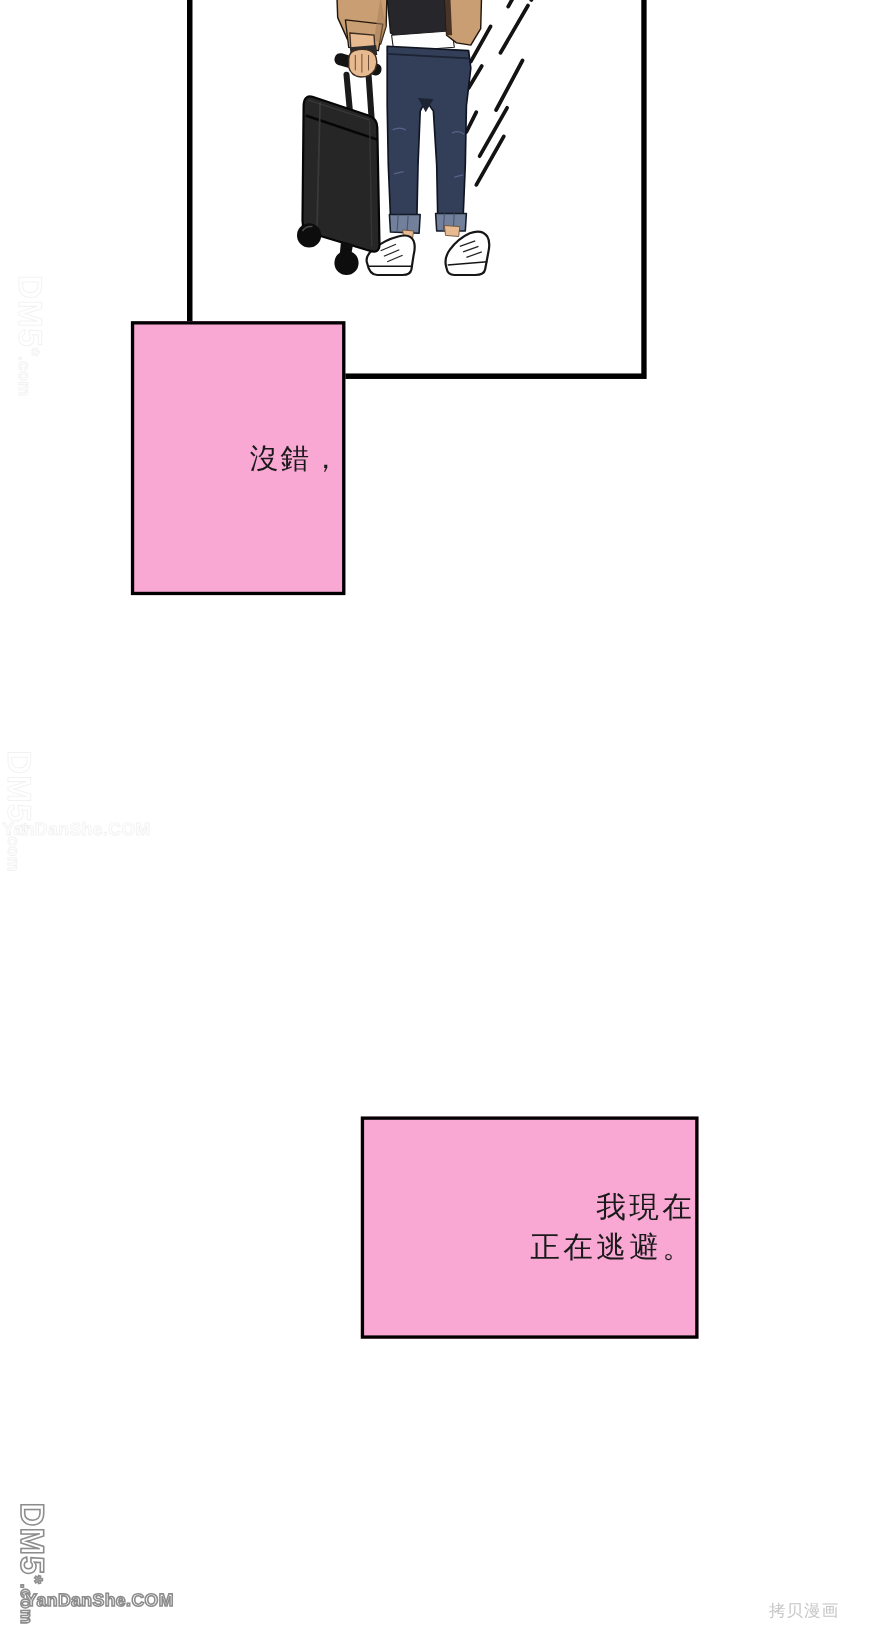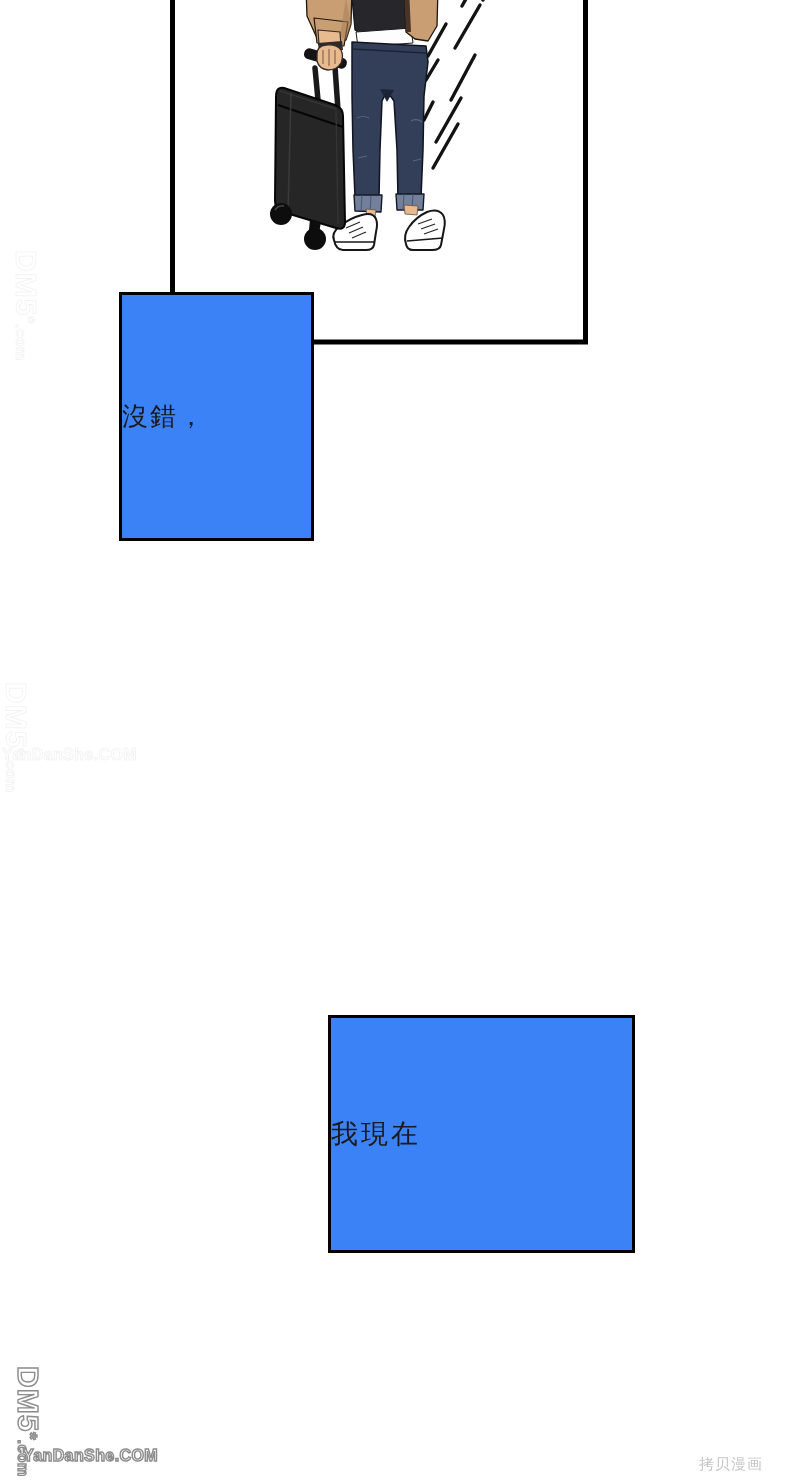"沒錯，" .nbox { align-items: flex-start -> flex-end; background: #3b82f6 -> #f9a8d4 }
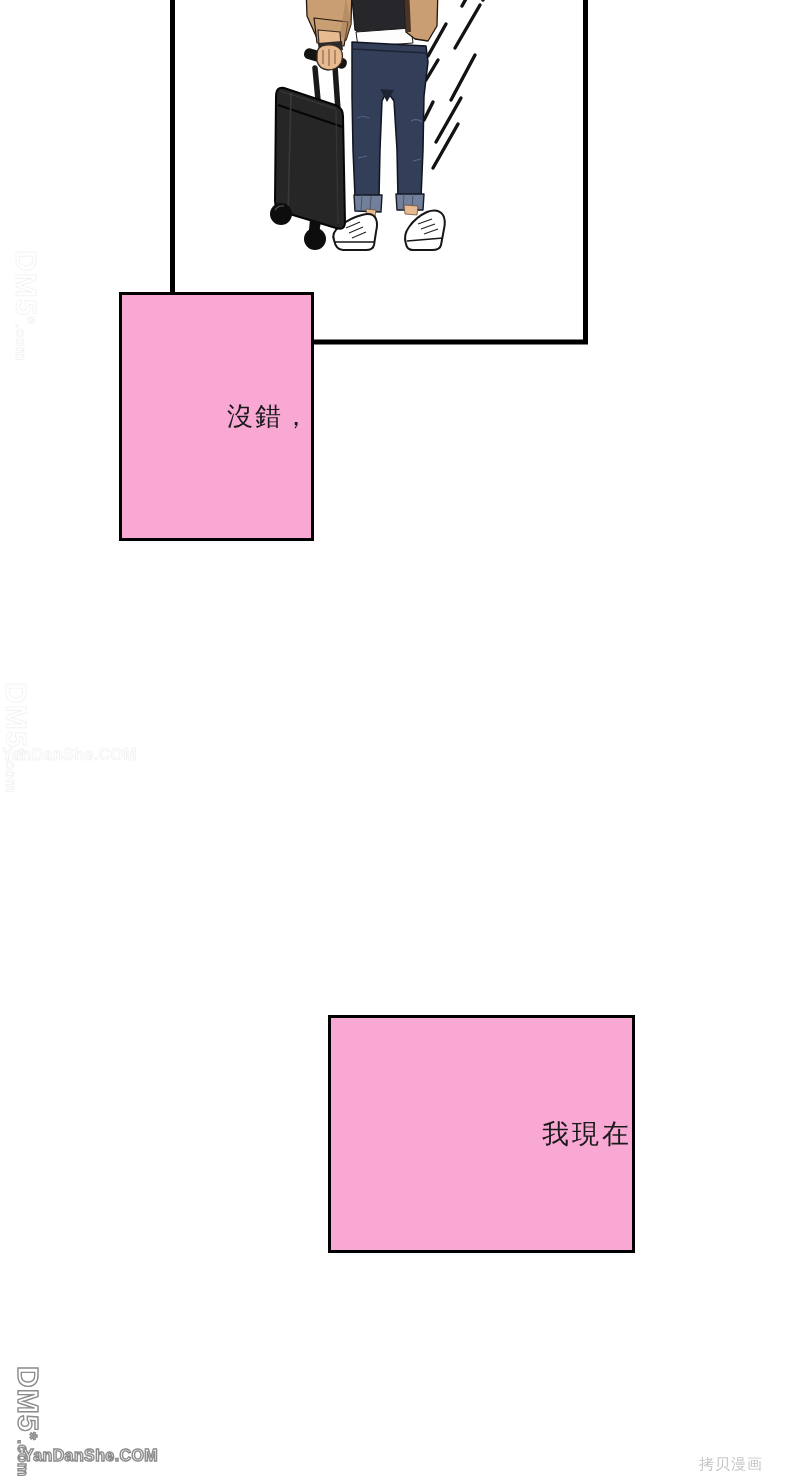"我現在" .nbox-2 { height: 238px -> 202px }
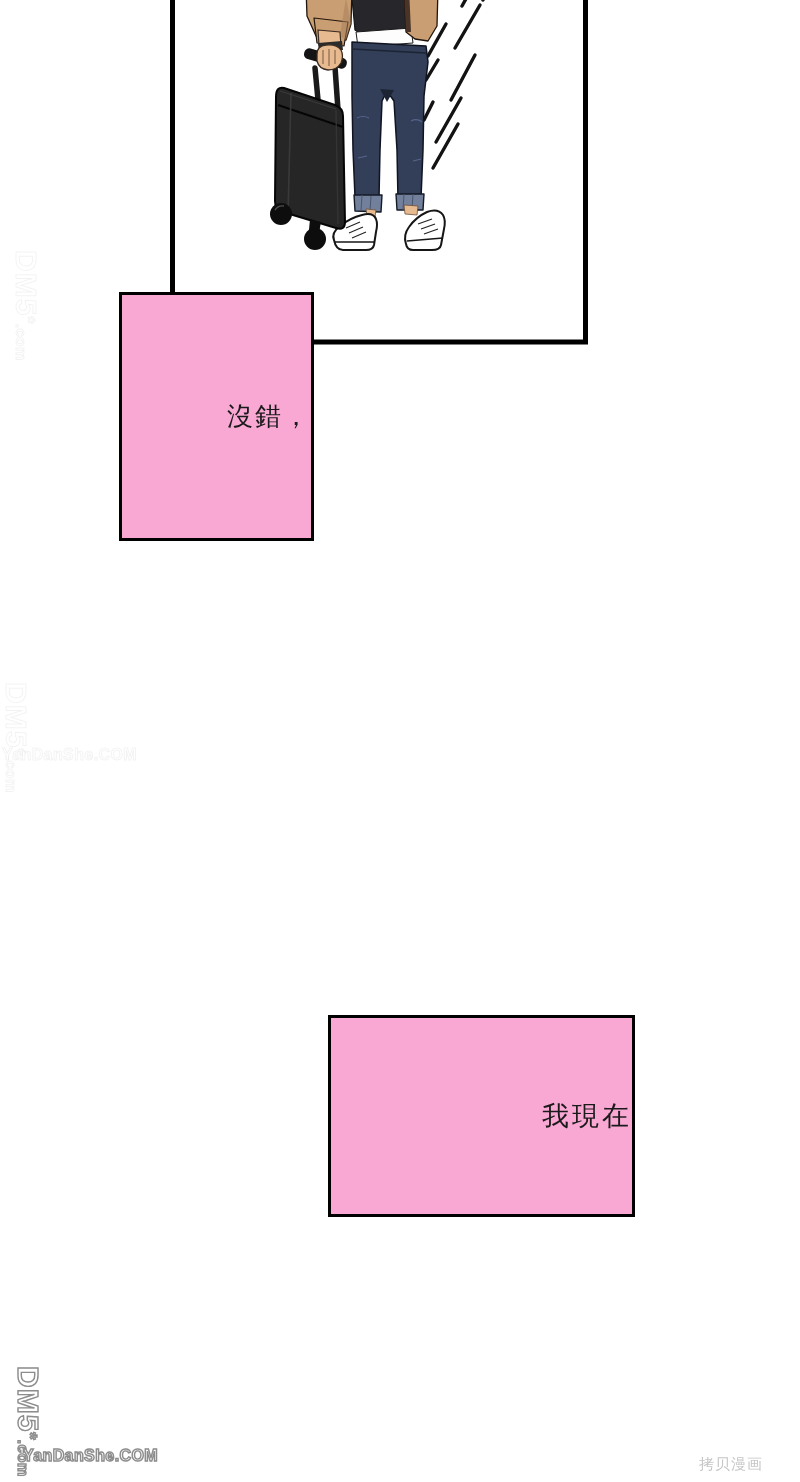"正在逃避。" span { html: none -> <span>正在逃避。</span> }
